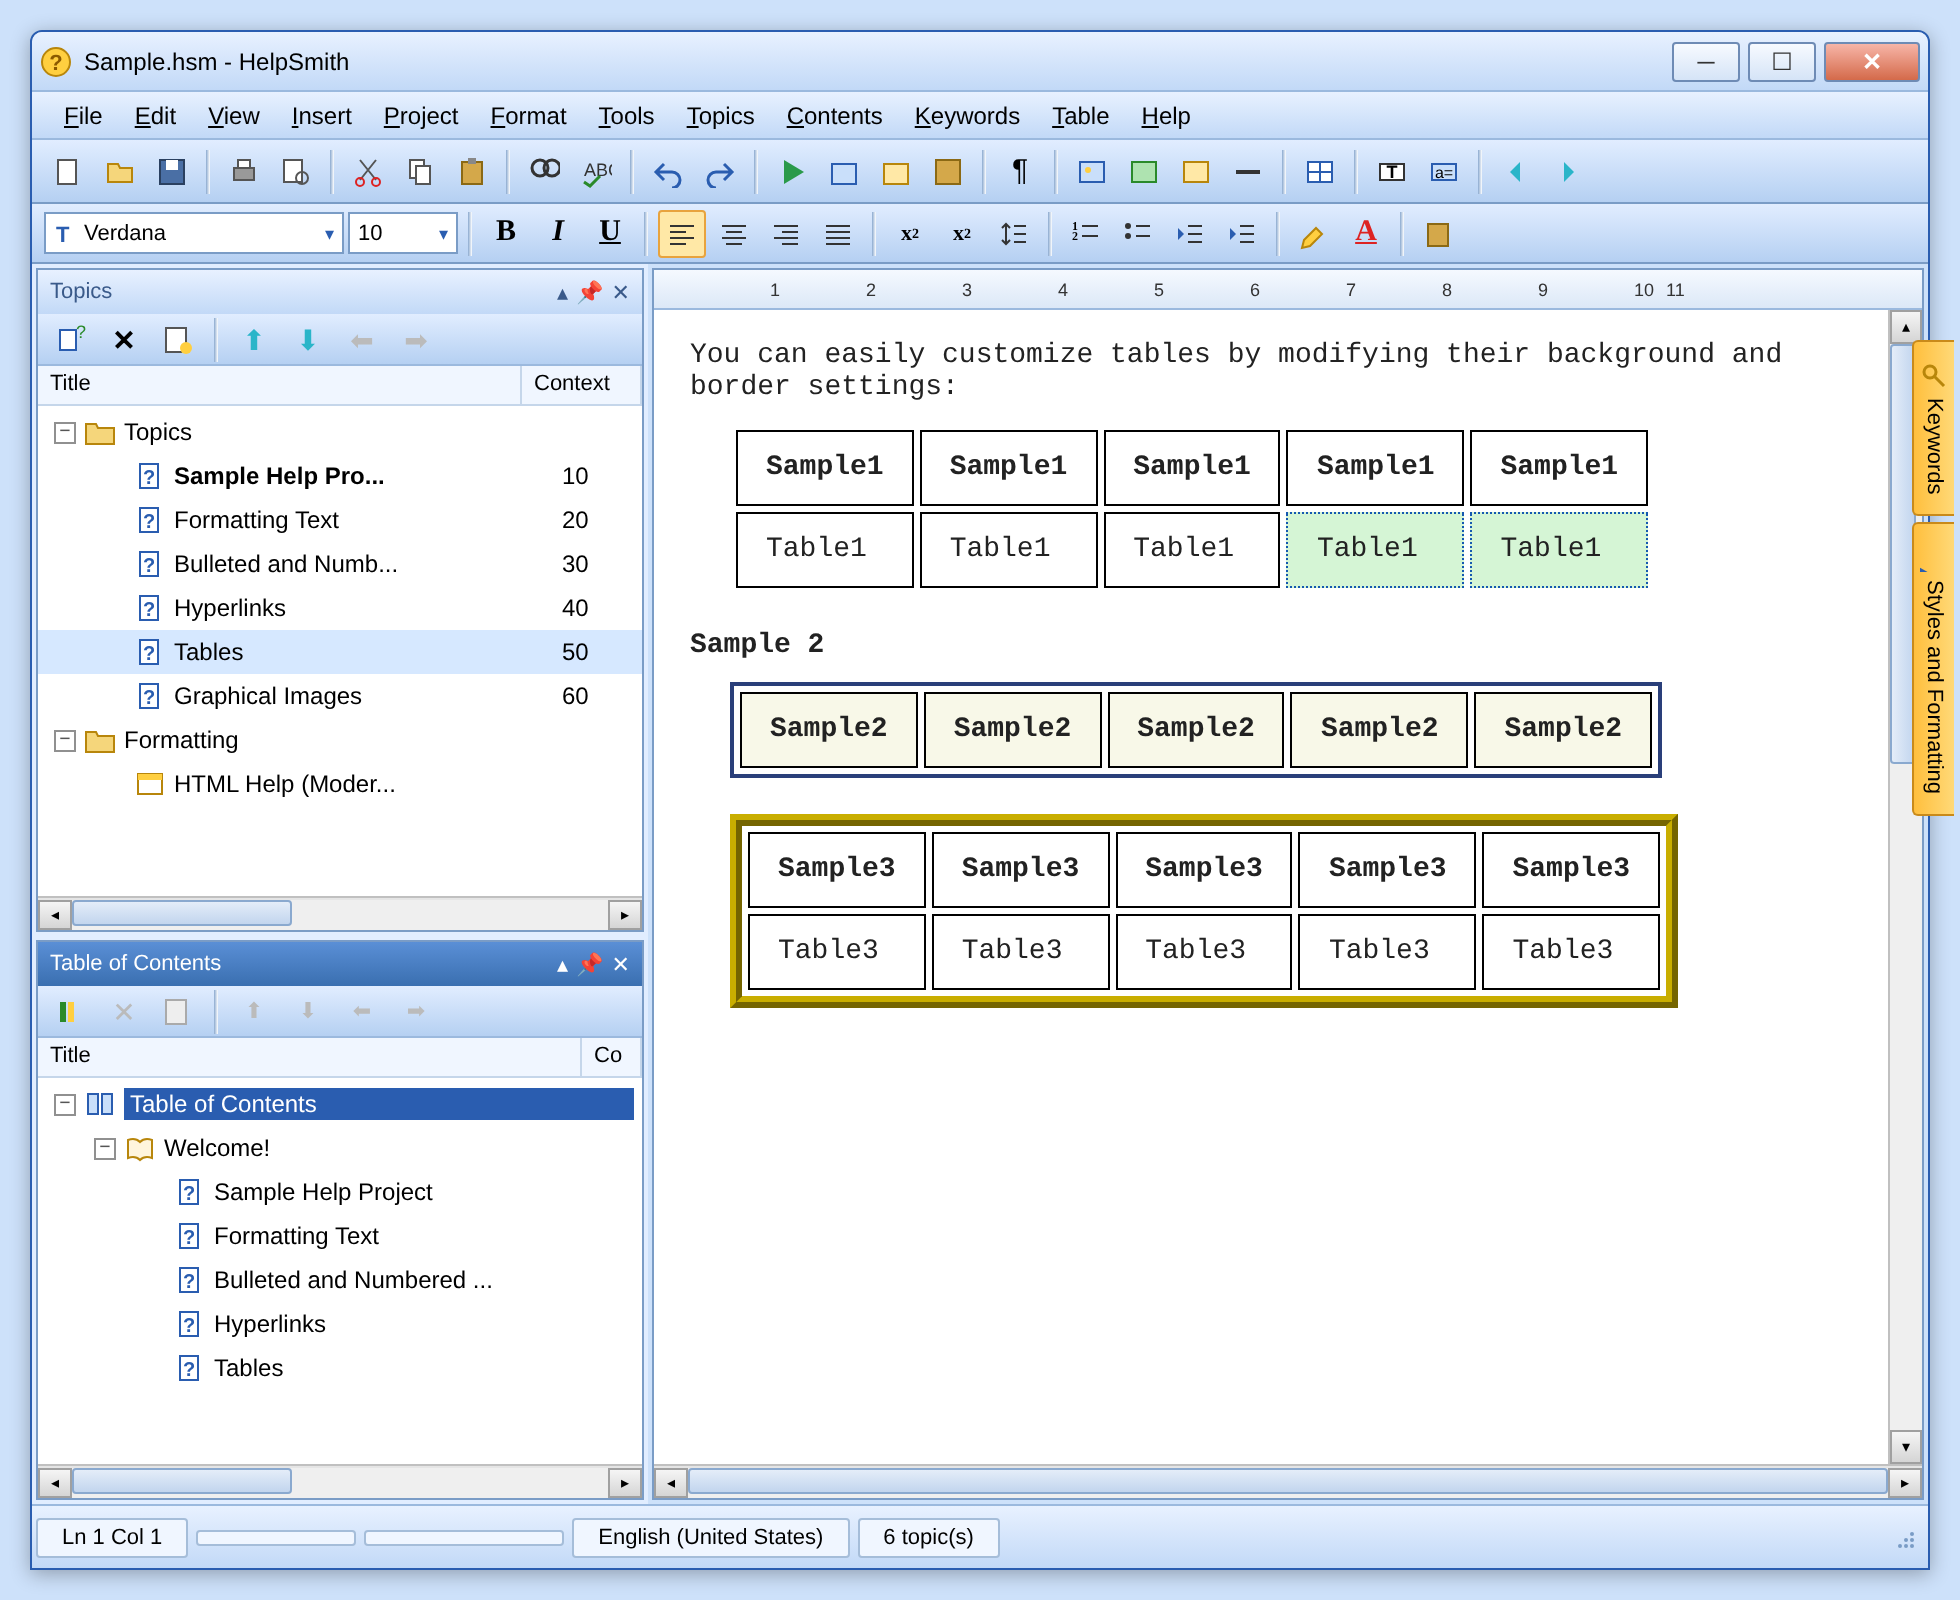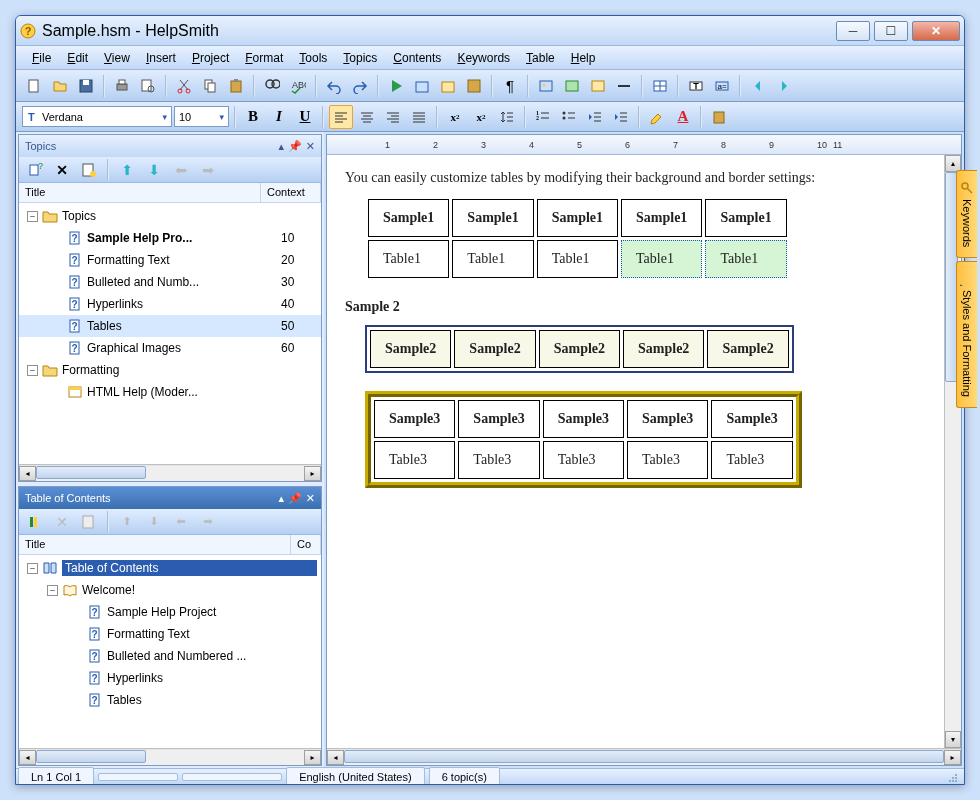"Sample.hsm - HelpSmith" .titlebar-title { font-size: 16px -> 12px }
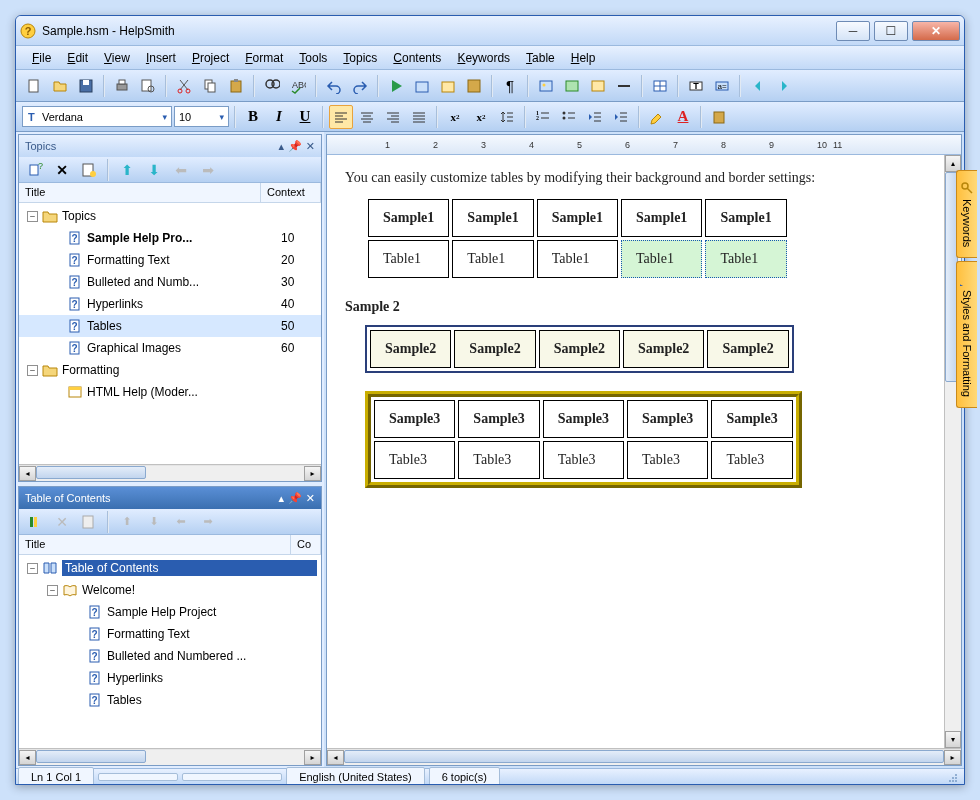"You can easily customize tables" .editor { font-family: Liberation Serif, serif -> Liberation Mono, monospace }
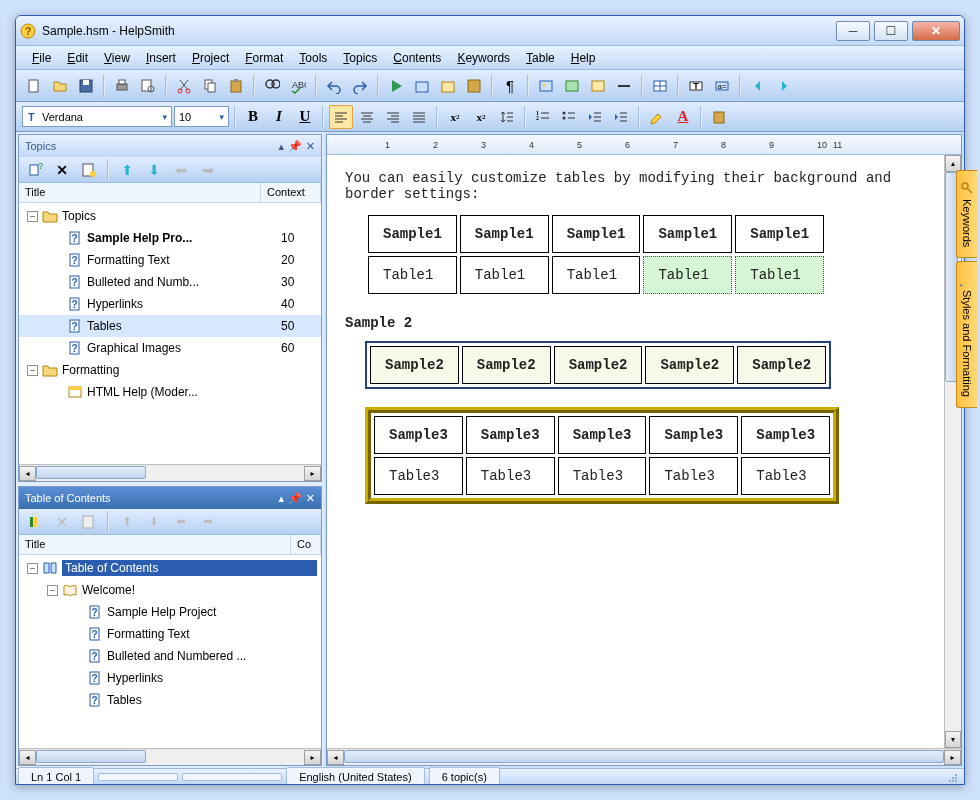"Ln 1 Col 1" .statusbar { height: 16px -> 32px }
